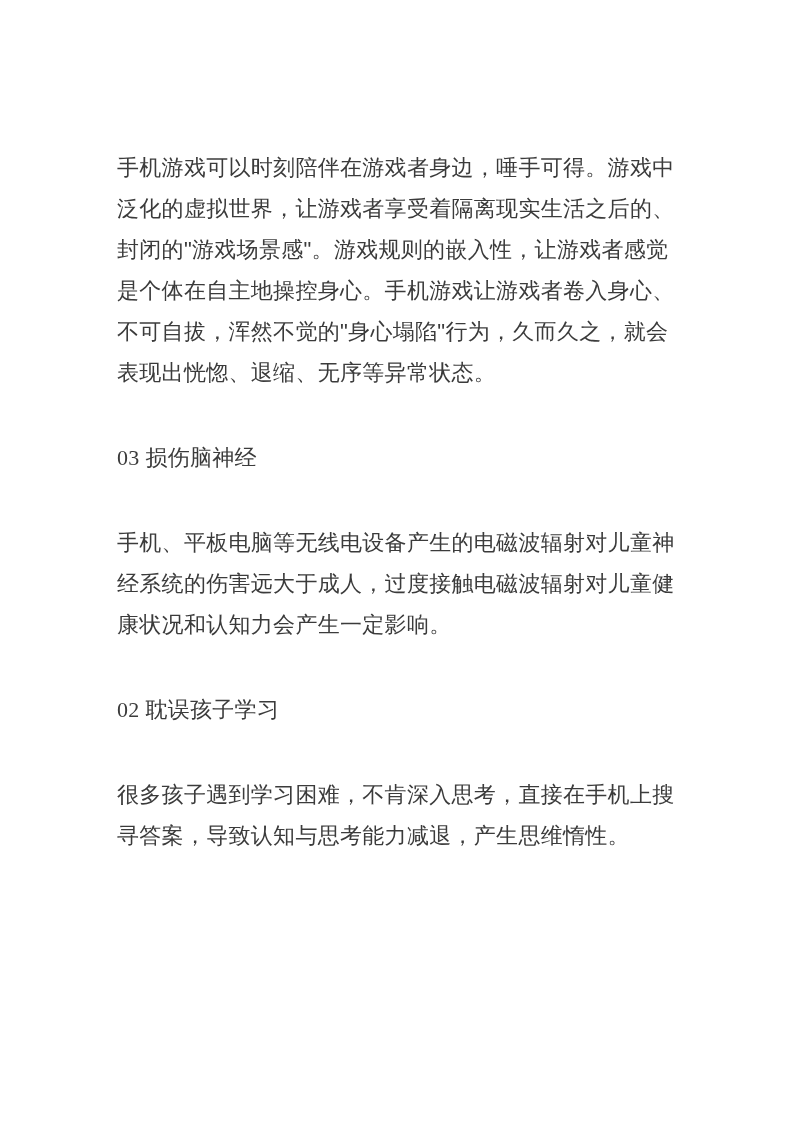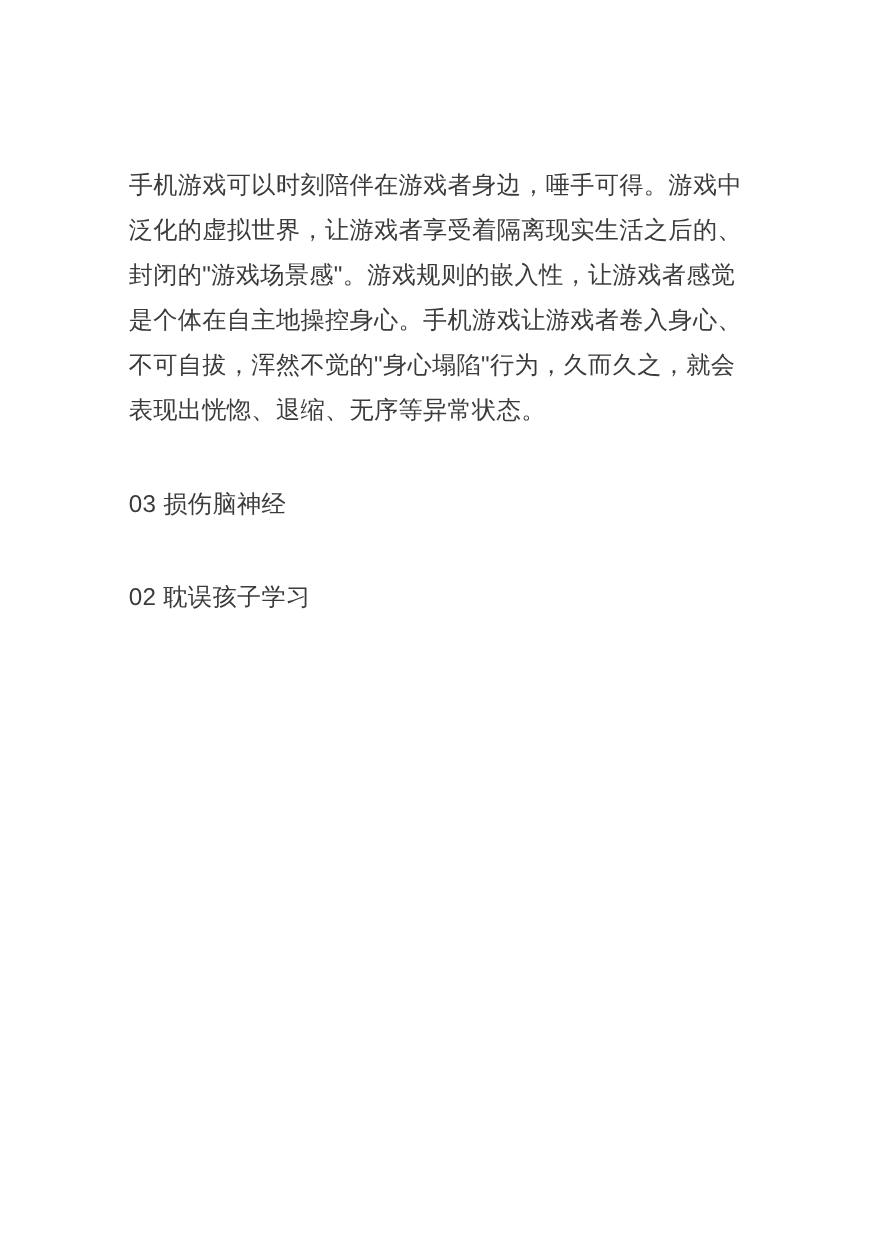"03 损伤脑神经" h2.doc-block { font-family: none -> Liberation Serif, serif }
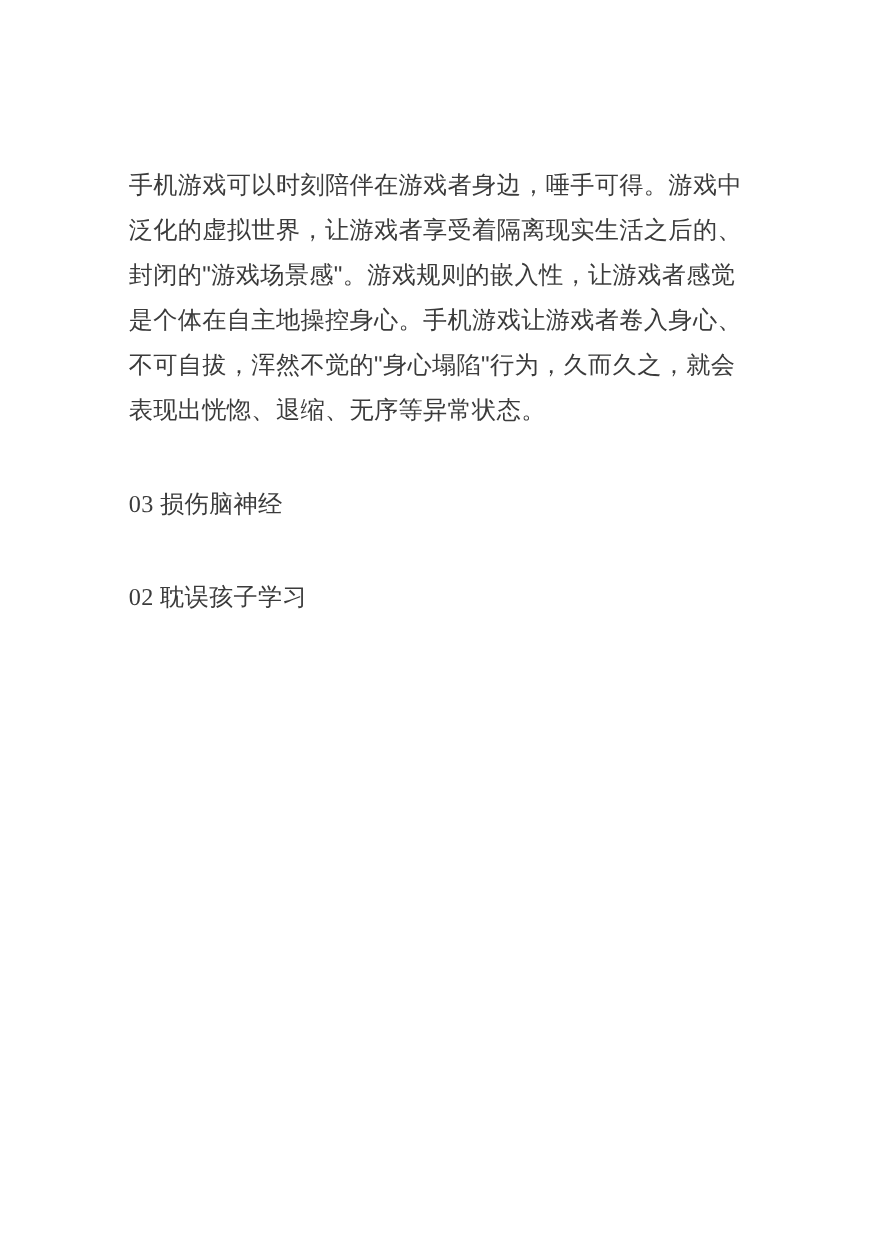"手机、平板电脑等无线电设备产生的电磁波辐射对儿童神经系统的伤害远大于成人，过度接" p.doc-block { html: none -> <p>手机、平板电脑等无线电设备产生的电磁波辐射对儿童神经系统的伤害远大于成人，过度接触电磁波辐射对儿童健康状况和认知力会产生一定影响。</p> }
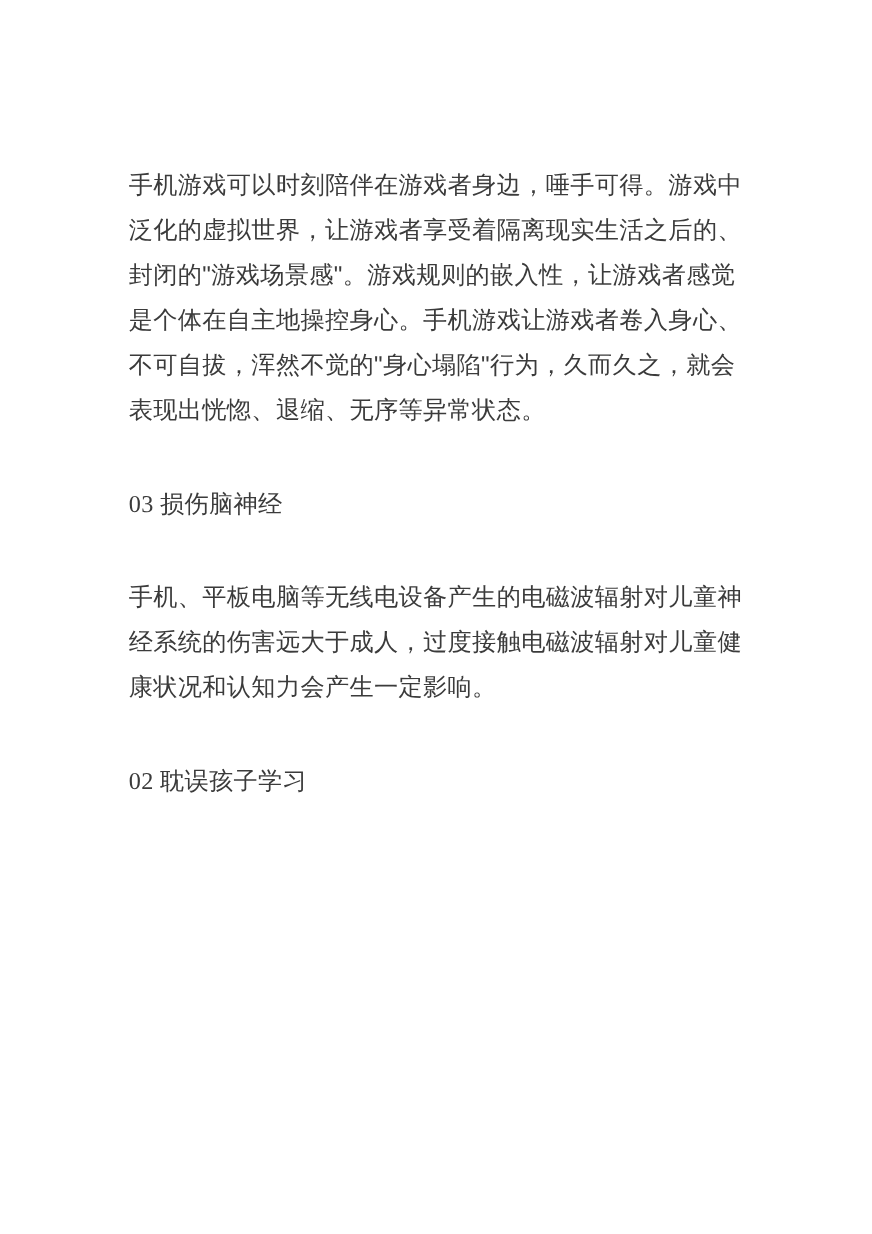"很多孩子遇到学习困难，不肯深入思考，直接在手机上搜寻答案，导致认知与思考能力减退" p.doc-block { html: none -> <p>很多孩子遇到学习困难，不肯深入思考，直接在手机上搜寻答案，导致认知与思考能力减退，产生思维惰性。</p> }
